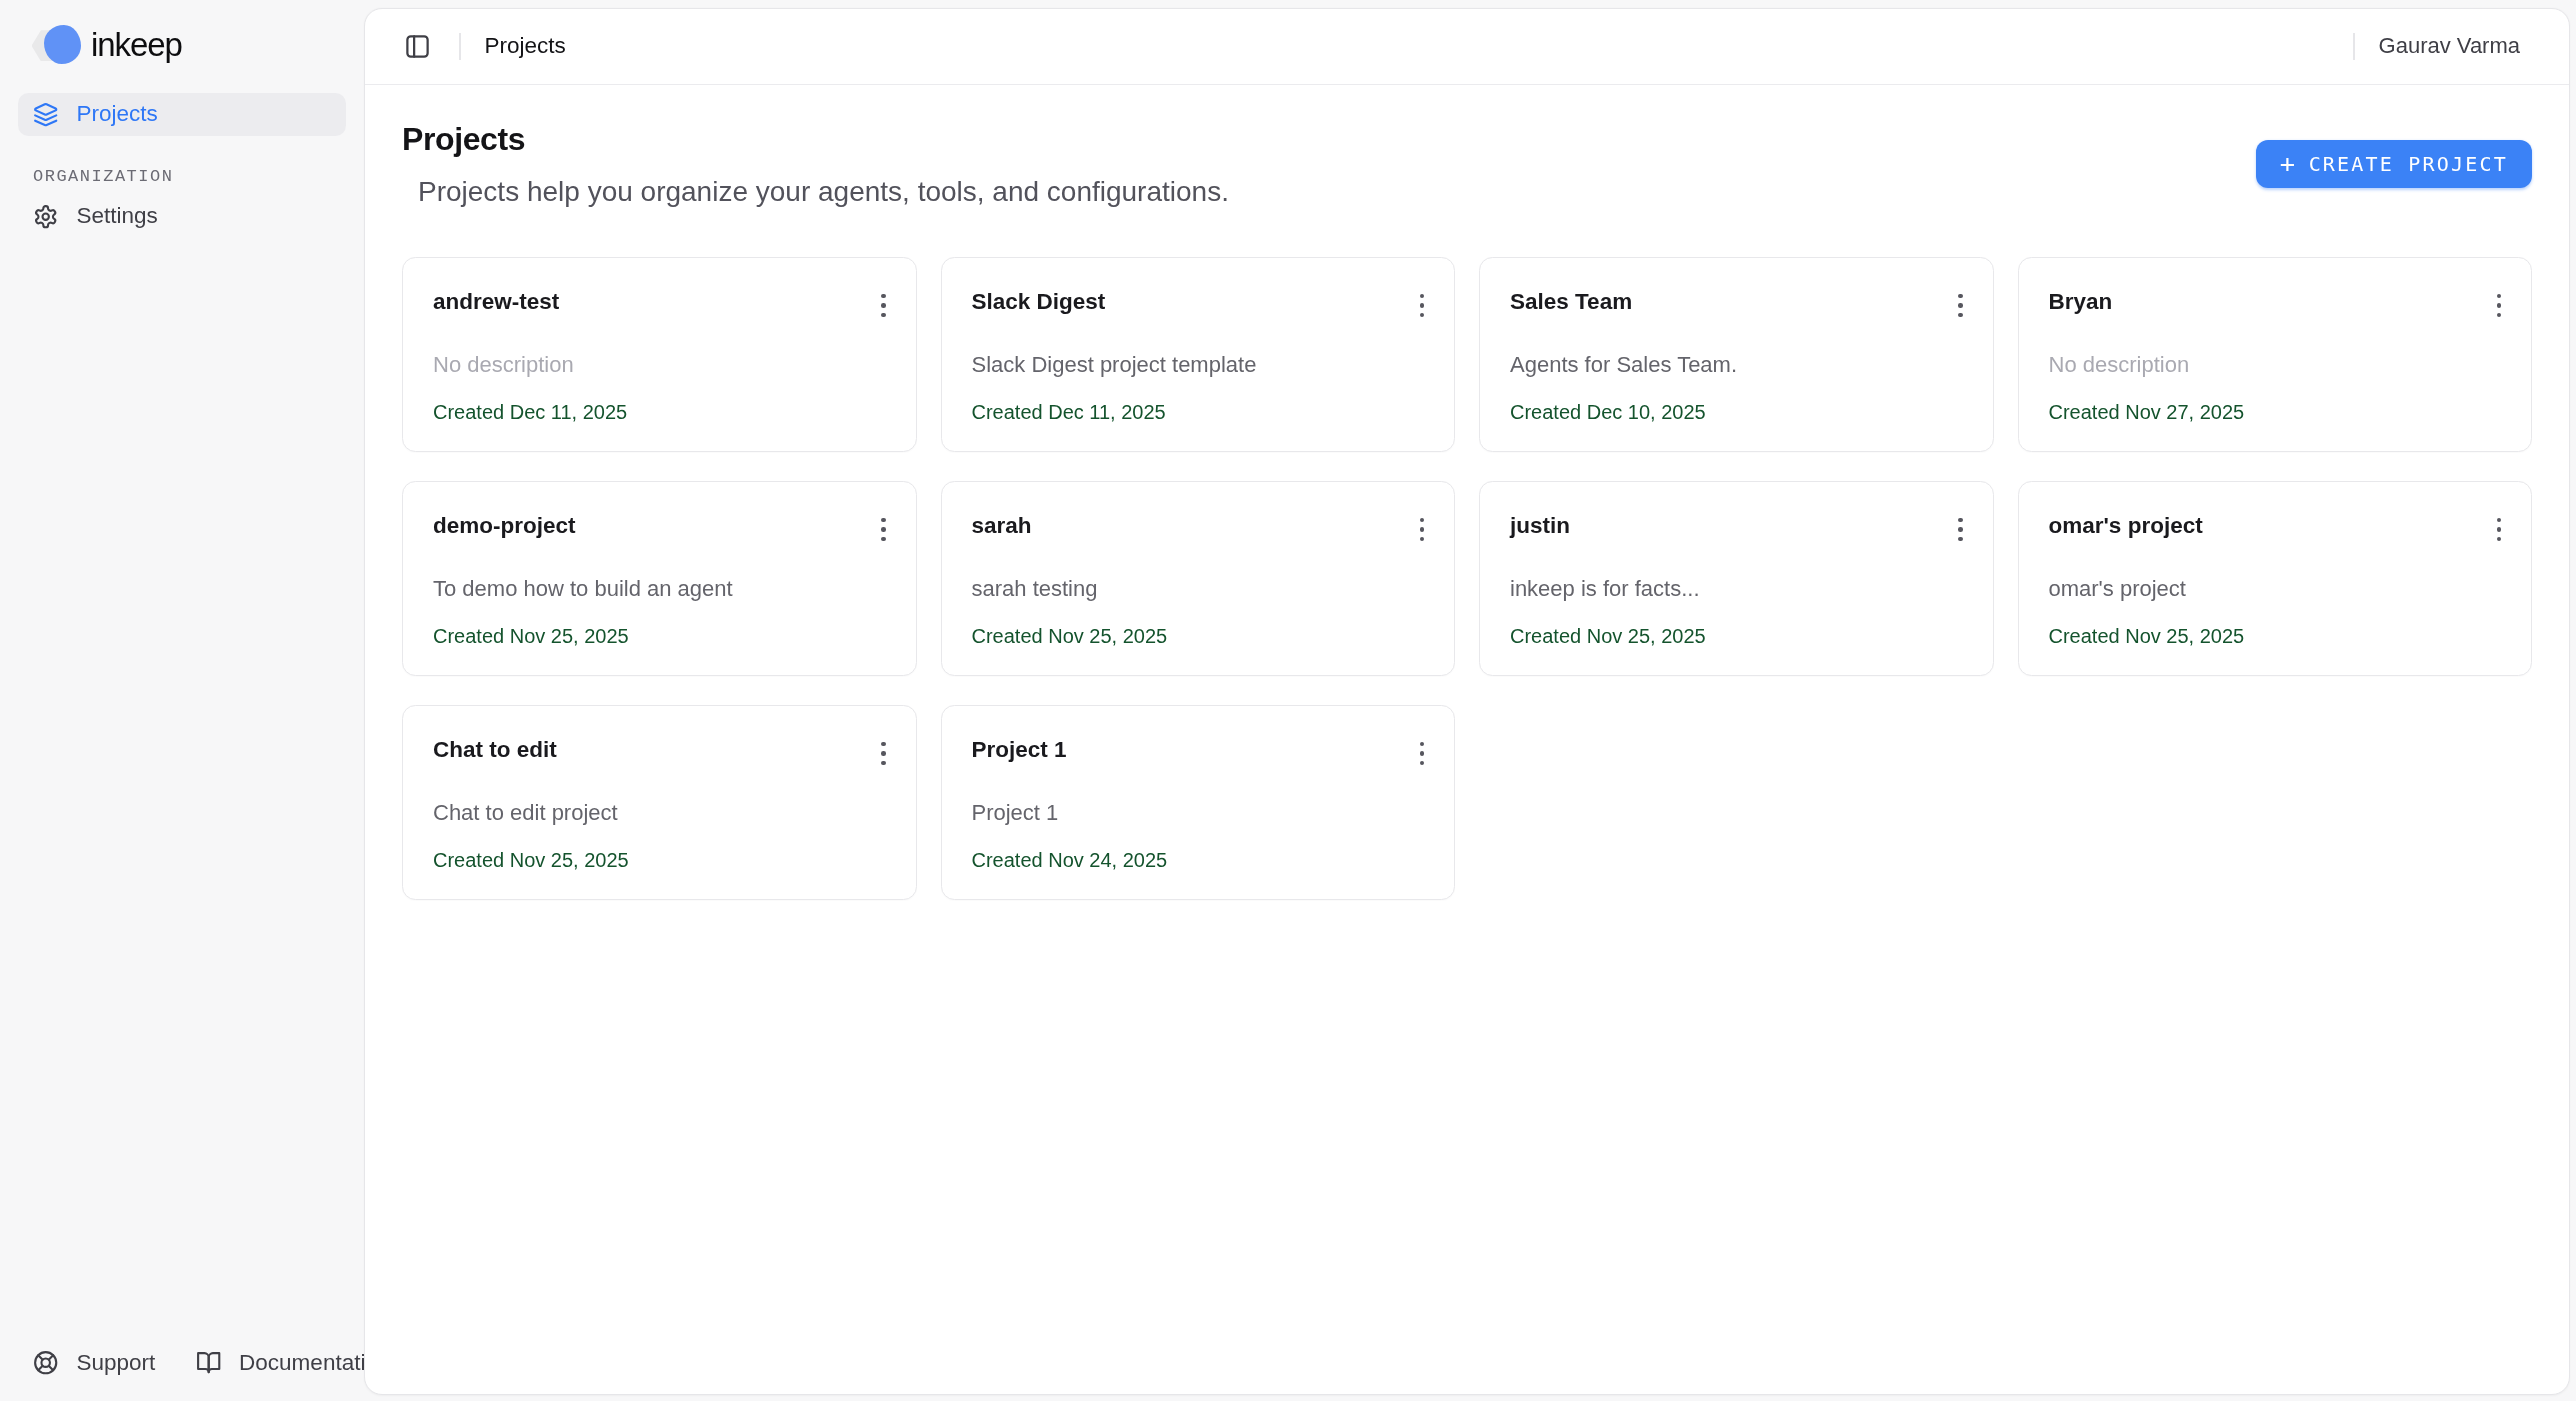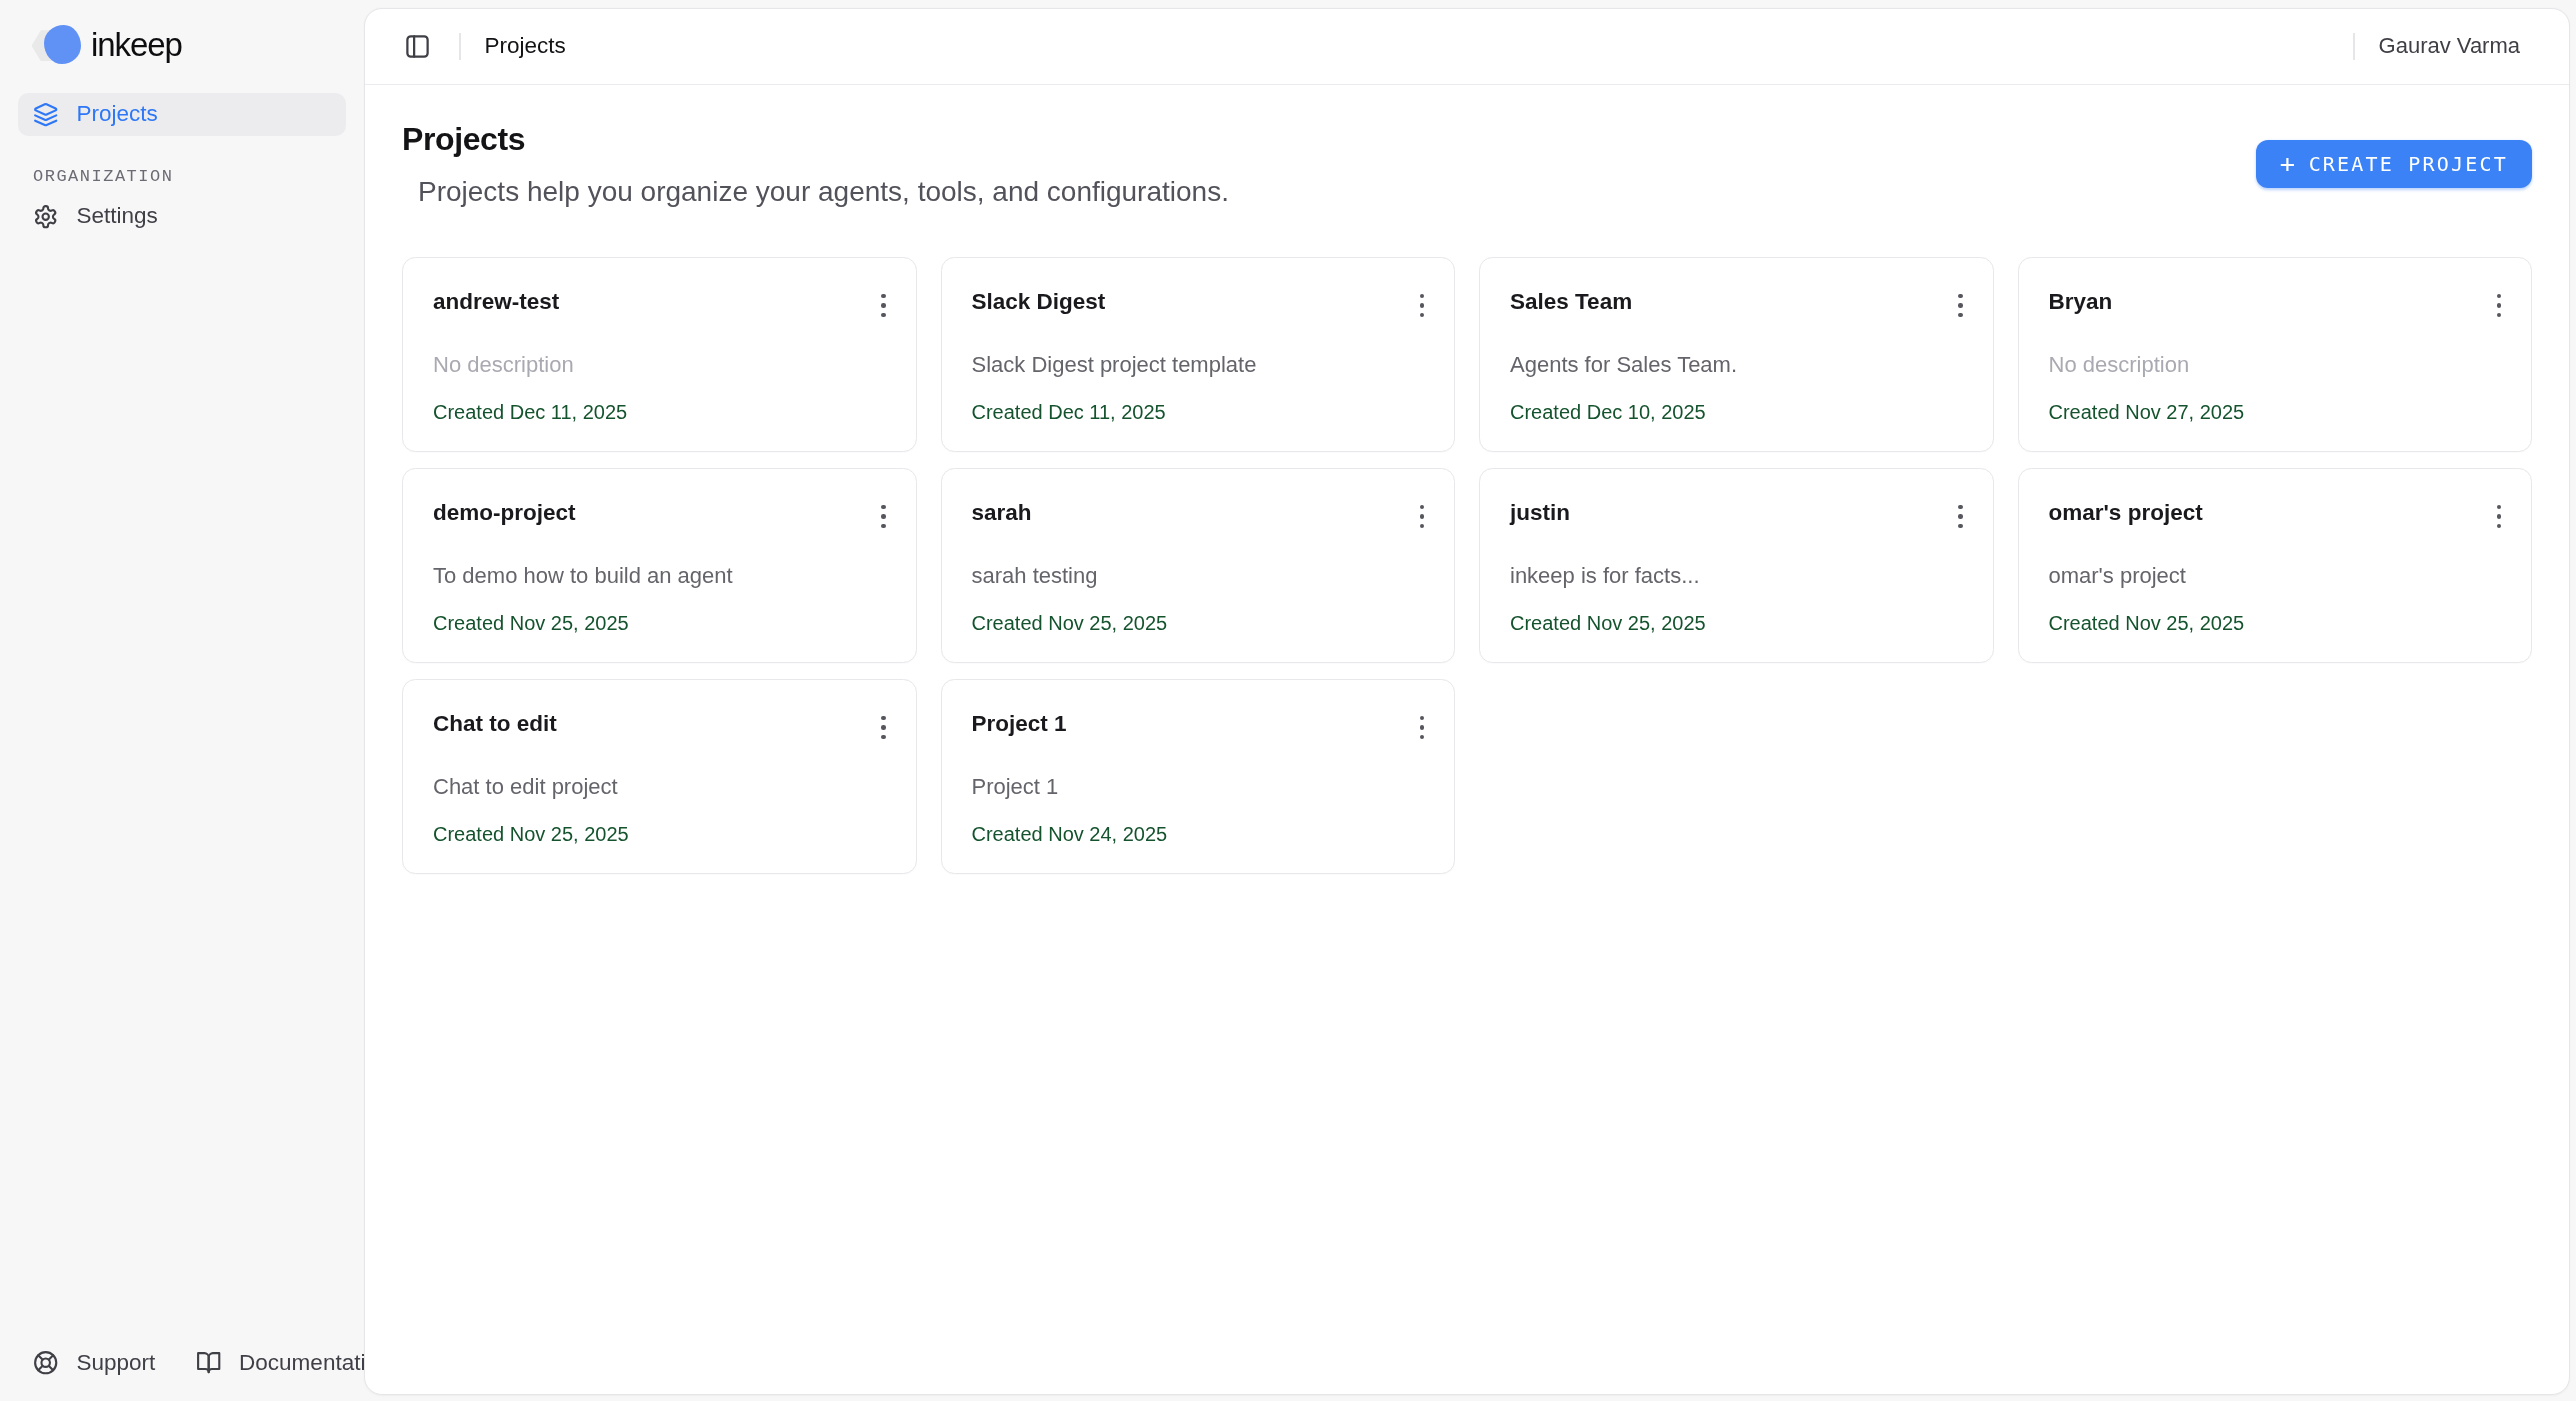"andrew-test" .grid { gap: 16px 24px -> 29px 24px }
